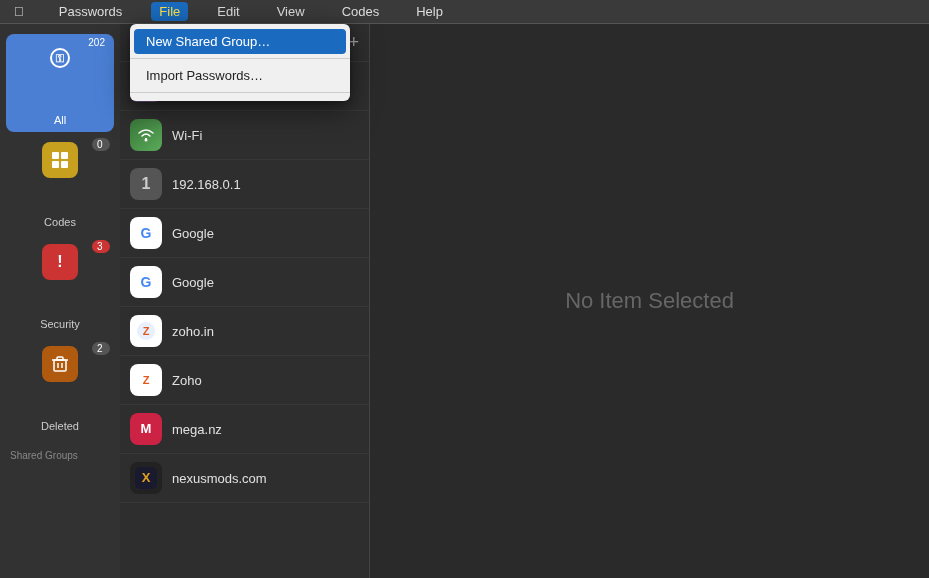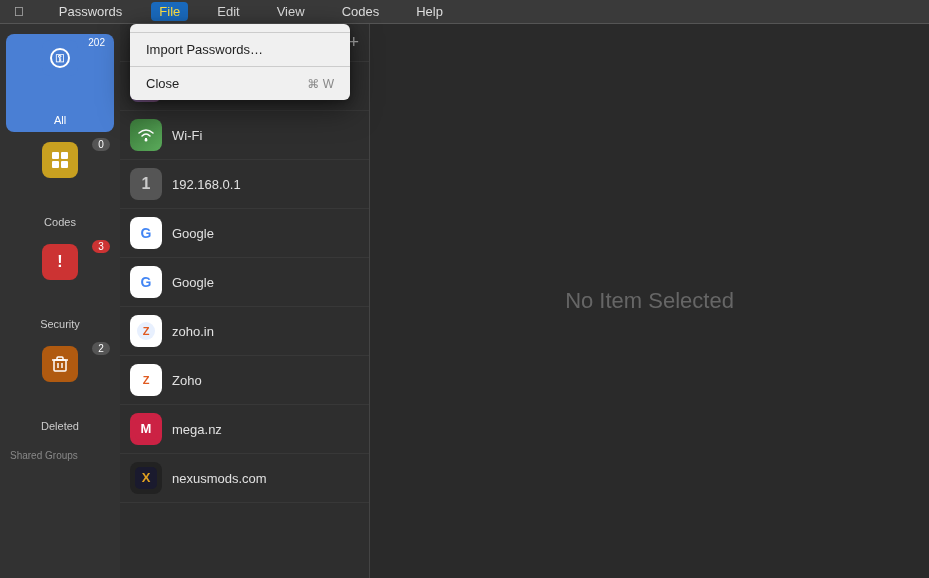"202" .sidebar-badge { text-align: center -> left }
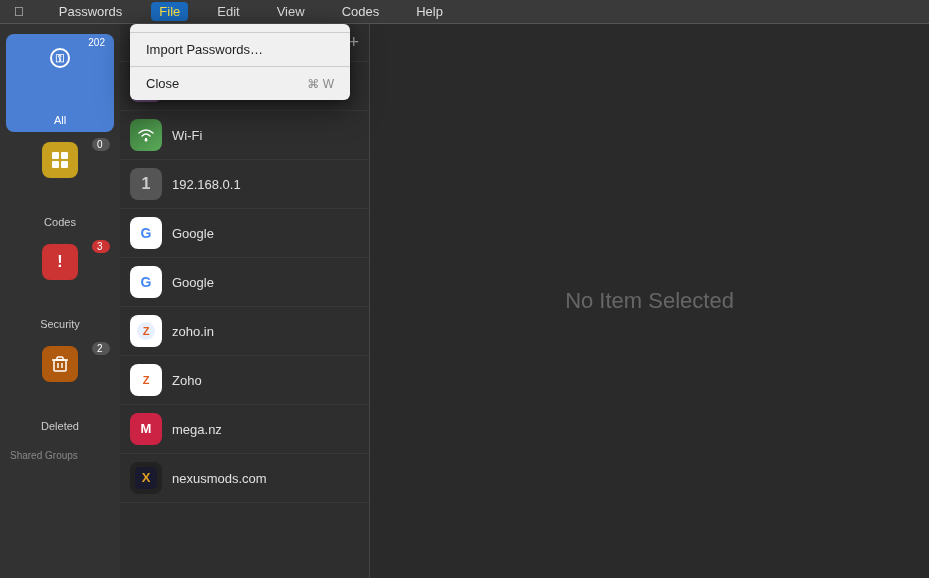"New Shared Group…" div.menu-item { html: none -> <div> <span>New Shared Group…</span> <span></span> </div> }
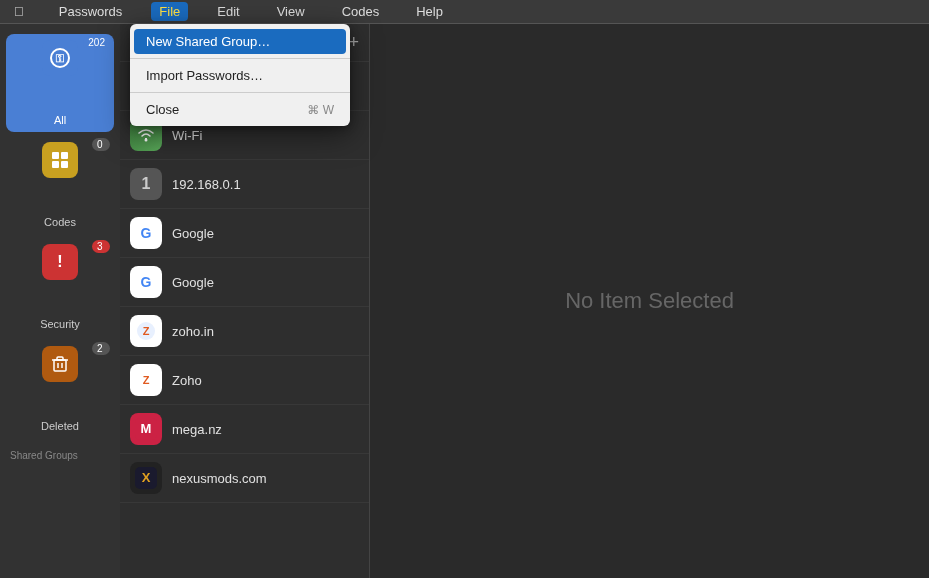"Close" div.menu-item { html: <div> <span>Close</span> <span>⌘ W</span> </div> -> none }
